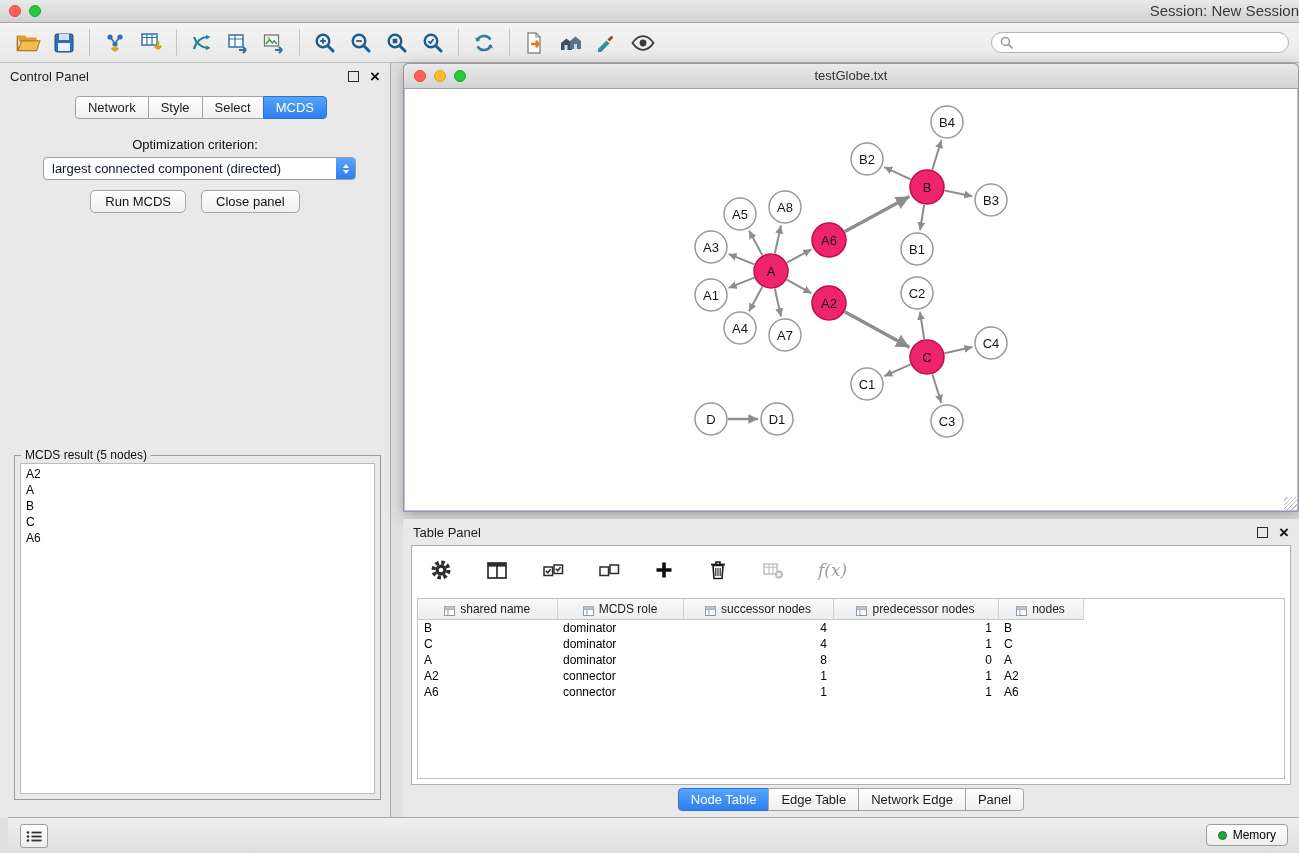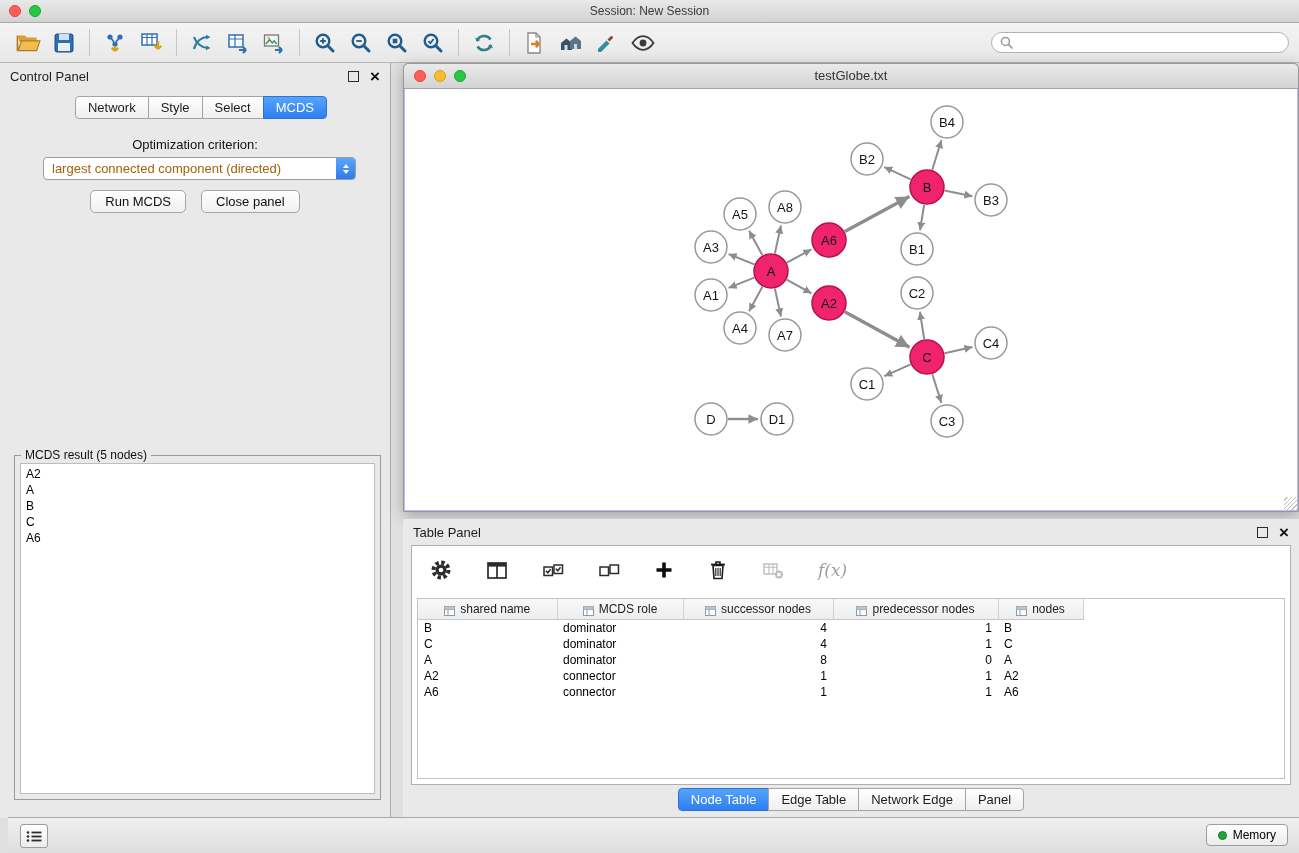"Session: New Session" .main-title { font-size: 12px -> 15px; text-align: center -> right }
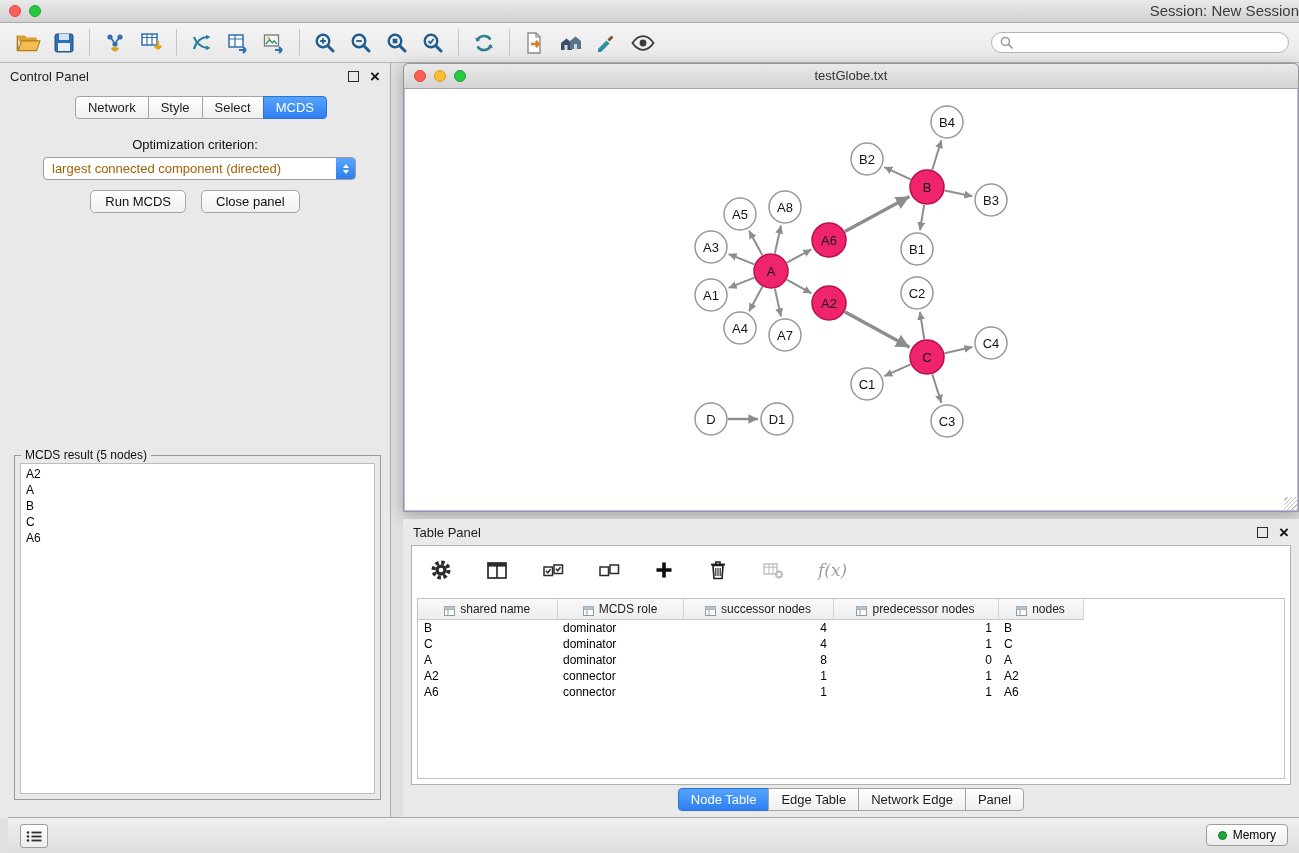"largest connected component (directed)" .combo-text { color: #a16207 -> #0f172a }
